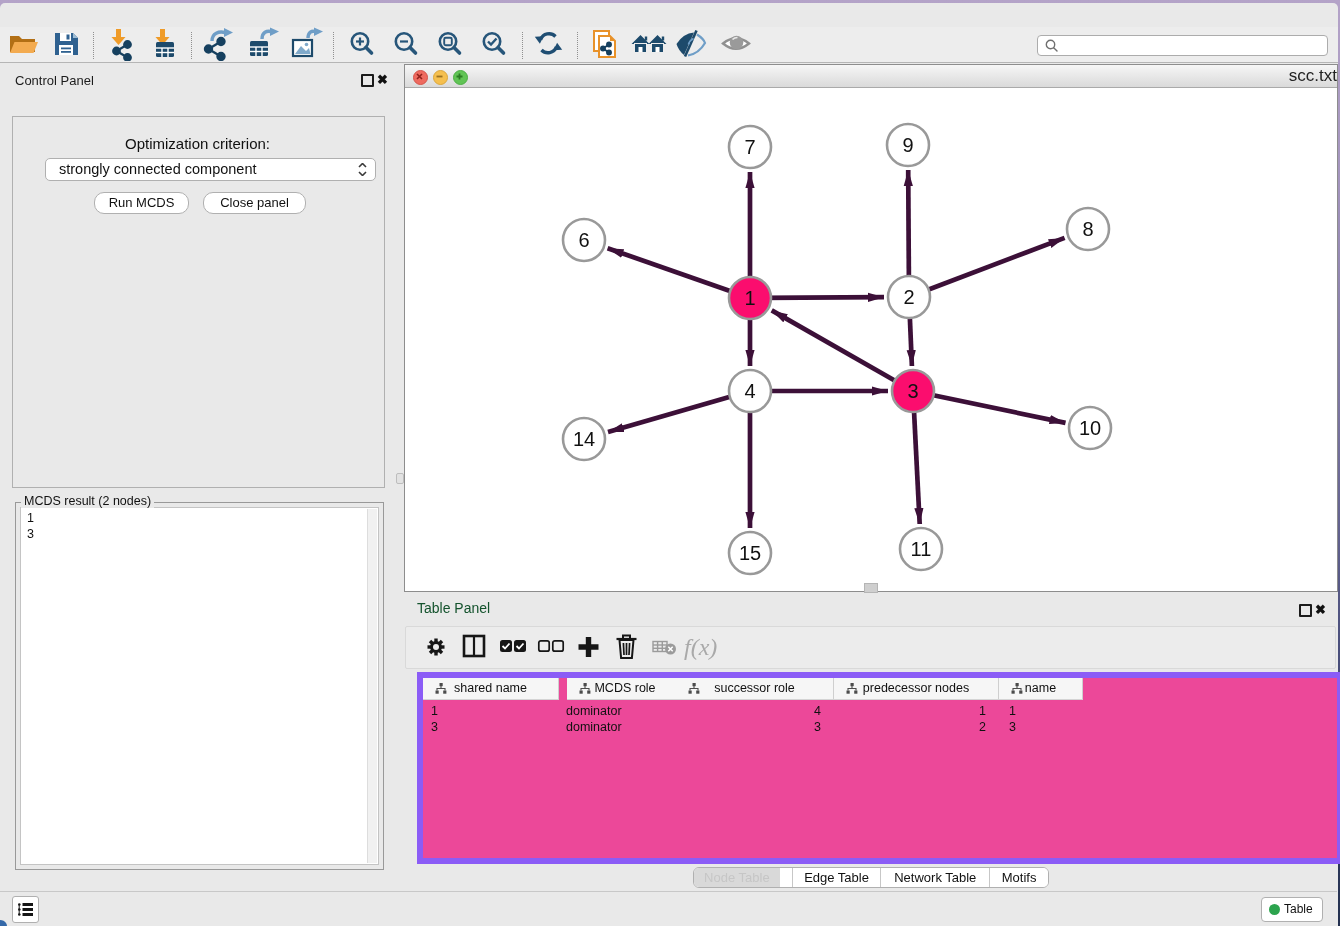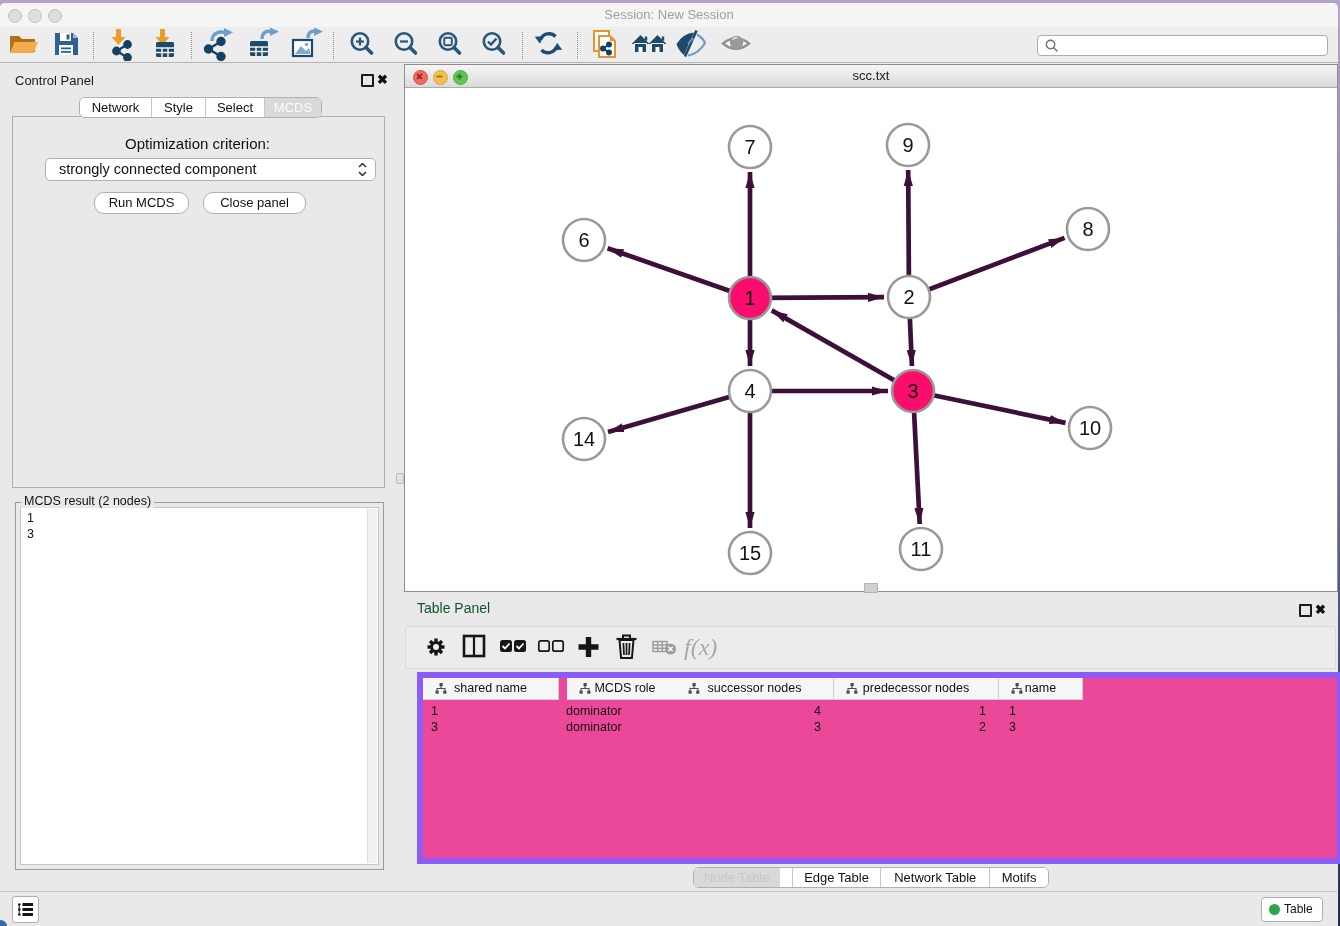"Session: New Session" div { html: <div> <div></div> <div></div> <div></div> <div>Session: New Session</div> </div> -> none }
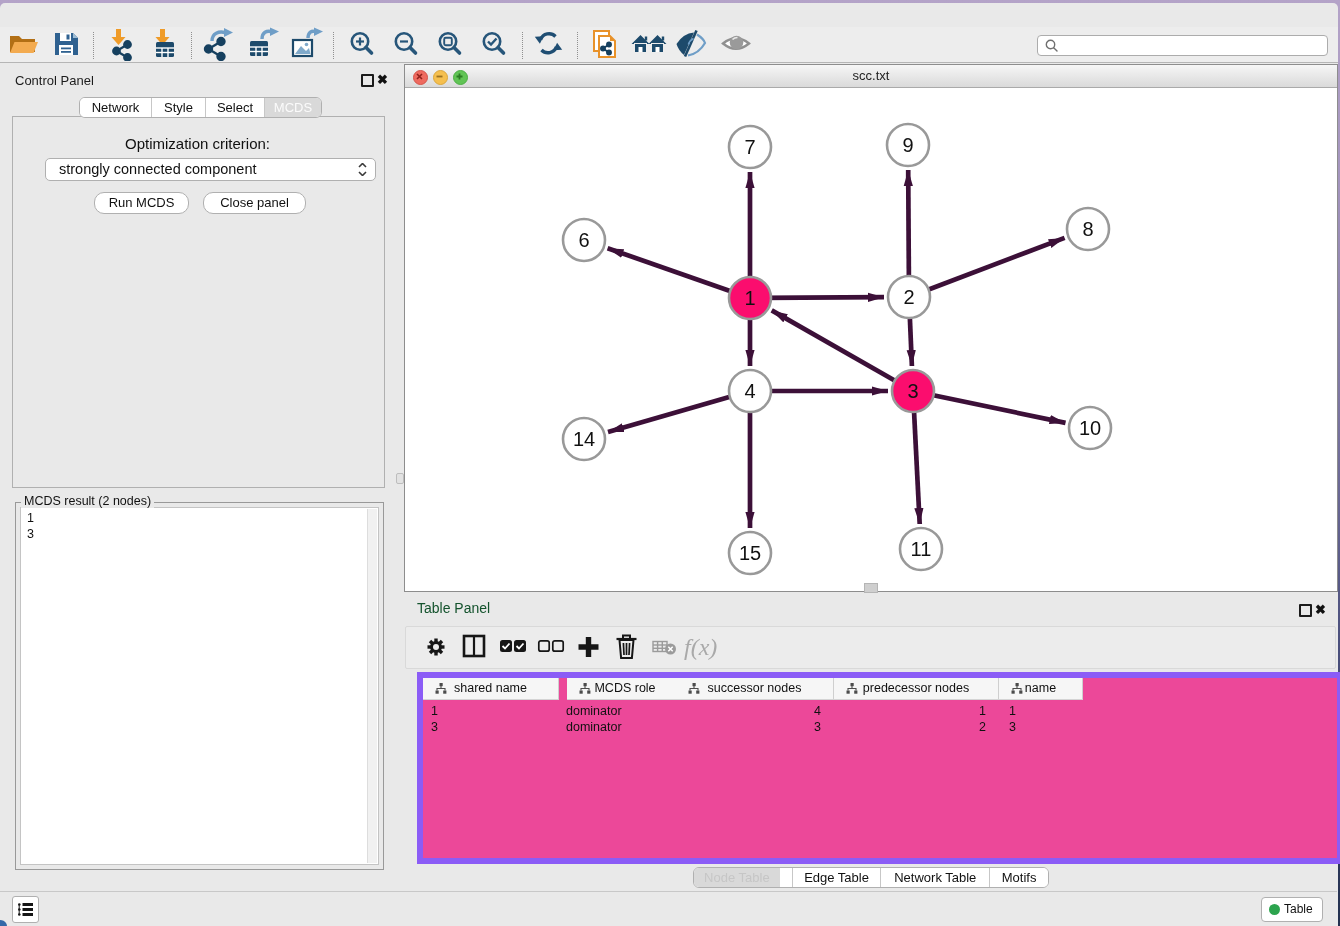"scc.txt" #nettext { font-size: 13px -> 17px; text-align: center -> right }
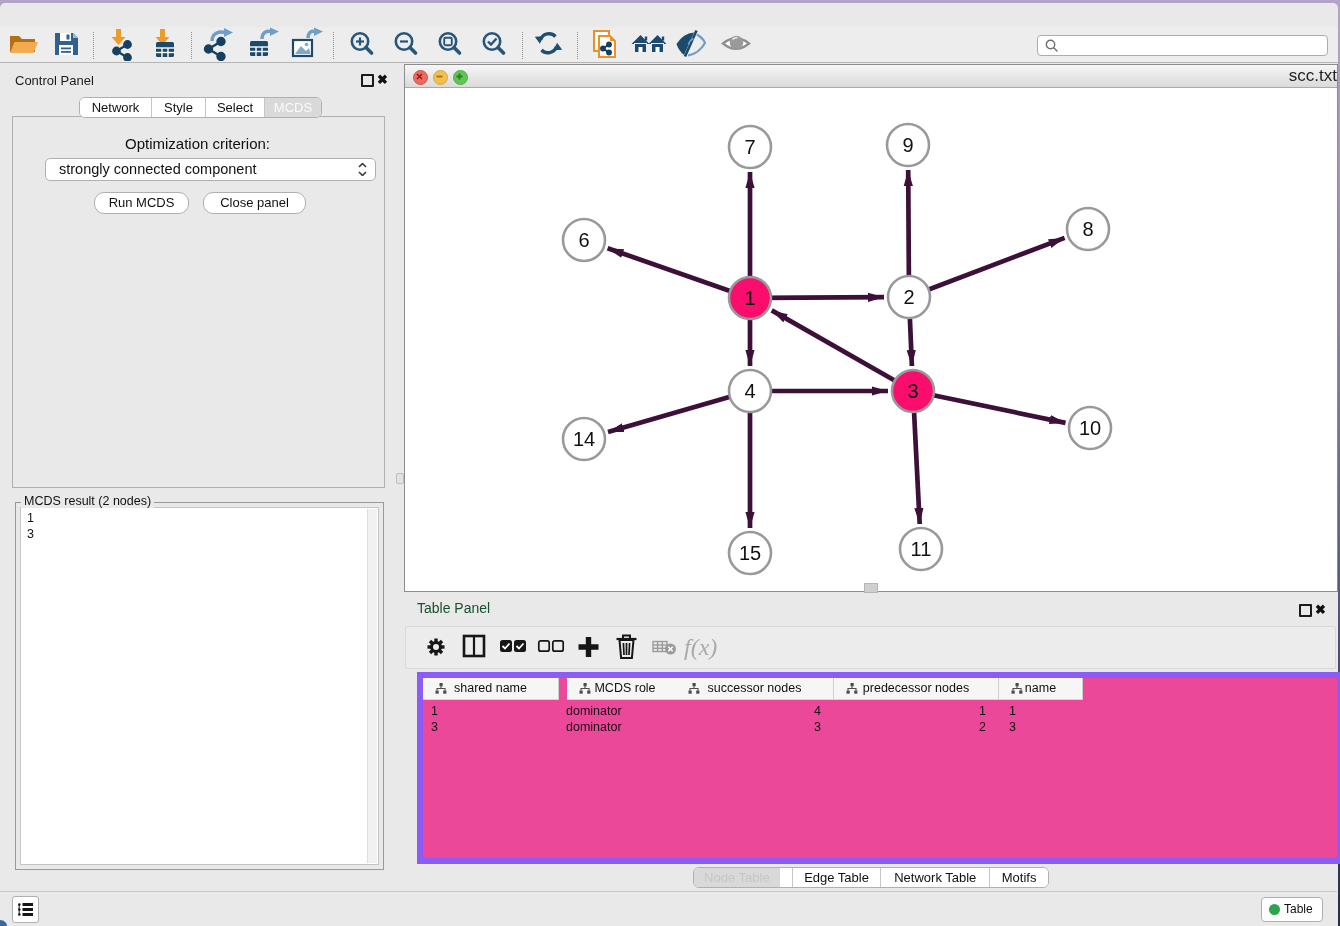"Network" div.tabrow { html: <div> <div>Network</div> <div>Style</div> <div>Select</div> <div>MCDS</div> </div> -> none }
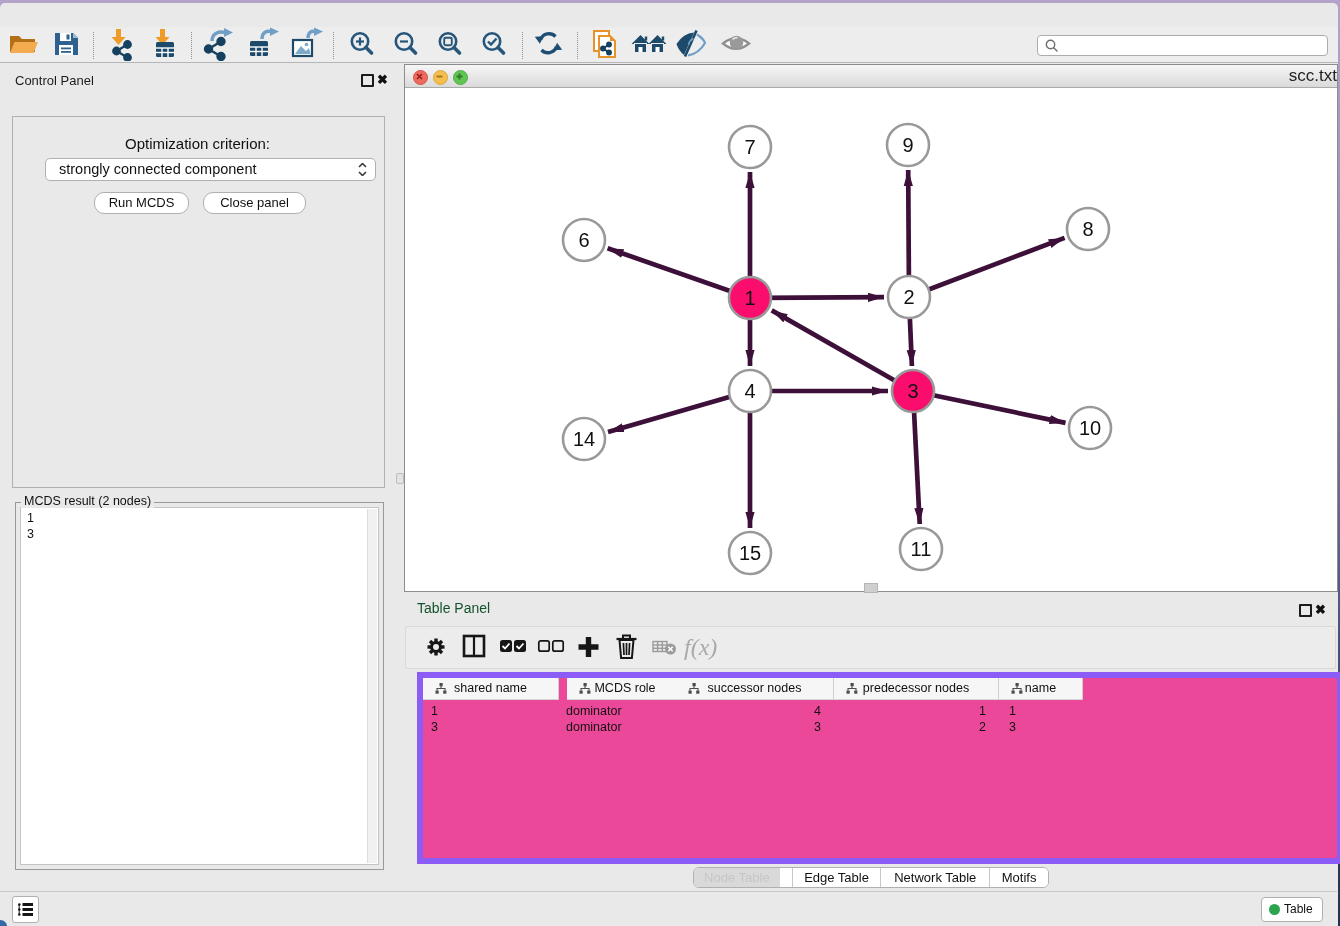"successor nodes" span.lbl { text: nodes -> role }
